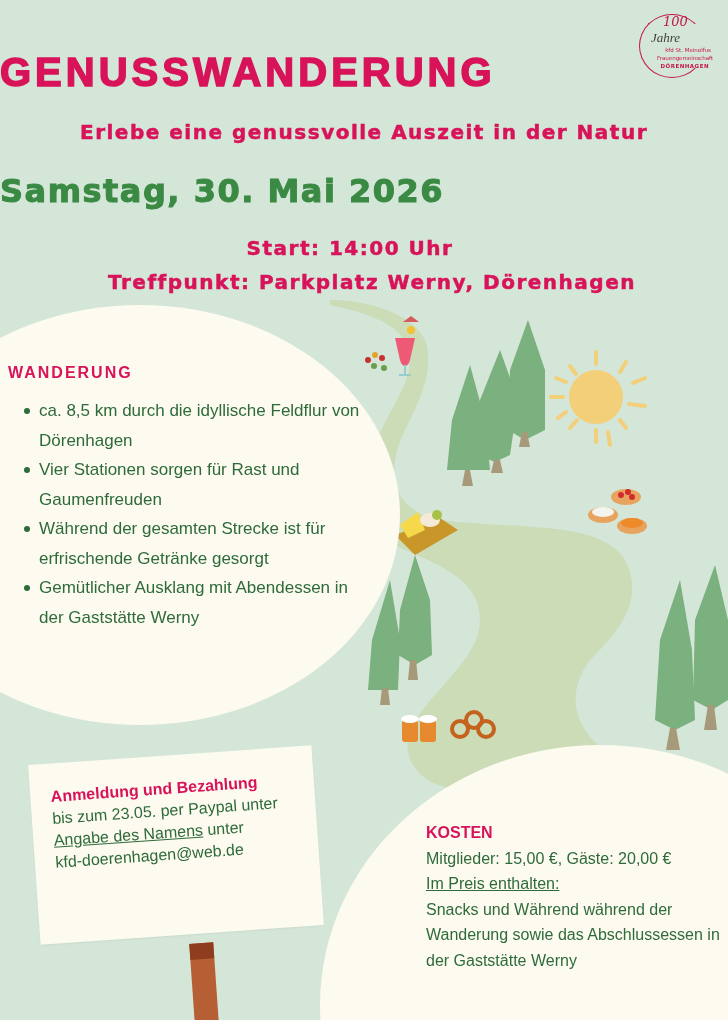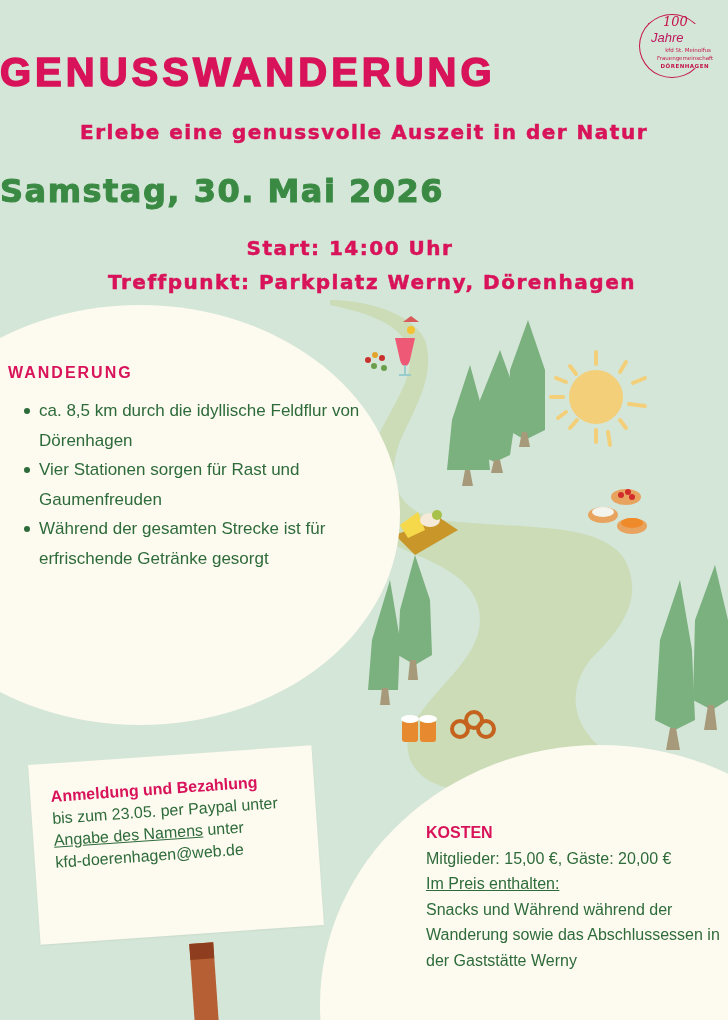"Jahre" .logo-jahre { color: #be185d -> #404040; font-family: Liberation Sans, sans-serif -> Liberation Serif, serif }
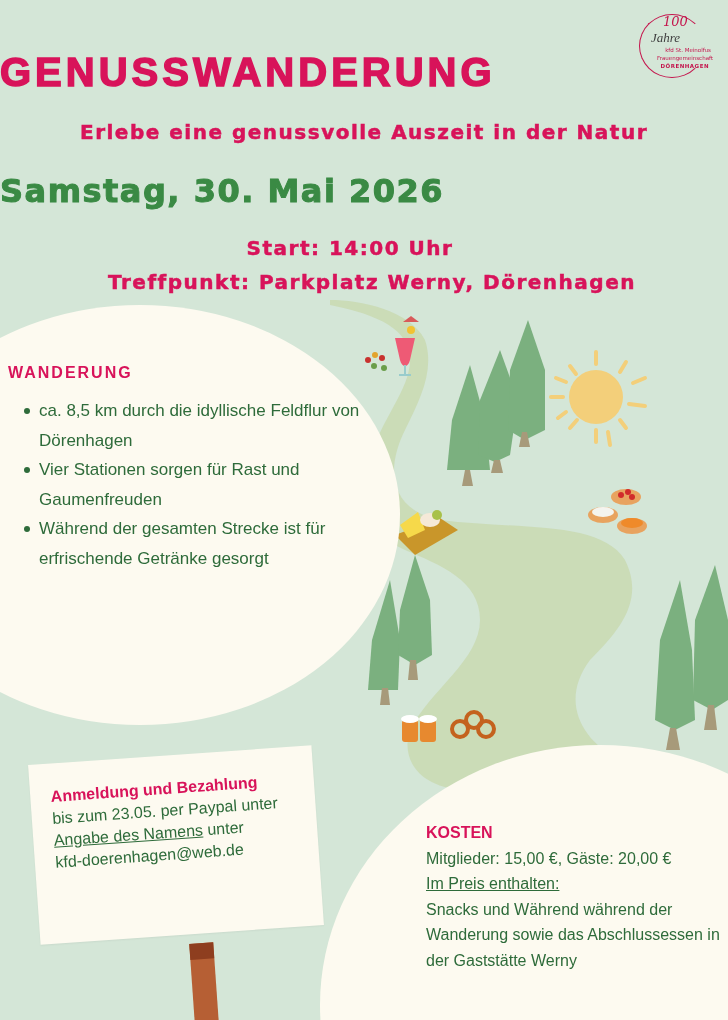"Gemütlicher Ausklang mit Abendessen in" li { html: none -> <li>Gemütlicher Ausklang mit Abendessen in der Gaststätte Werny</li> }
